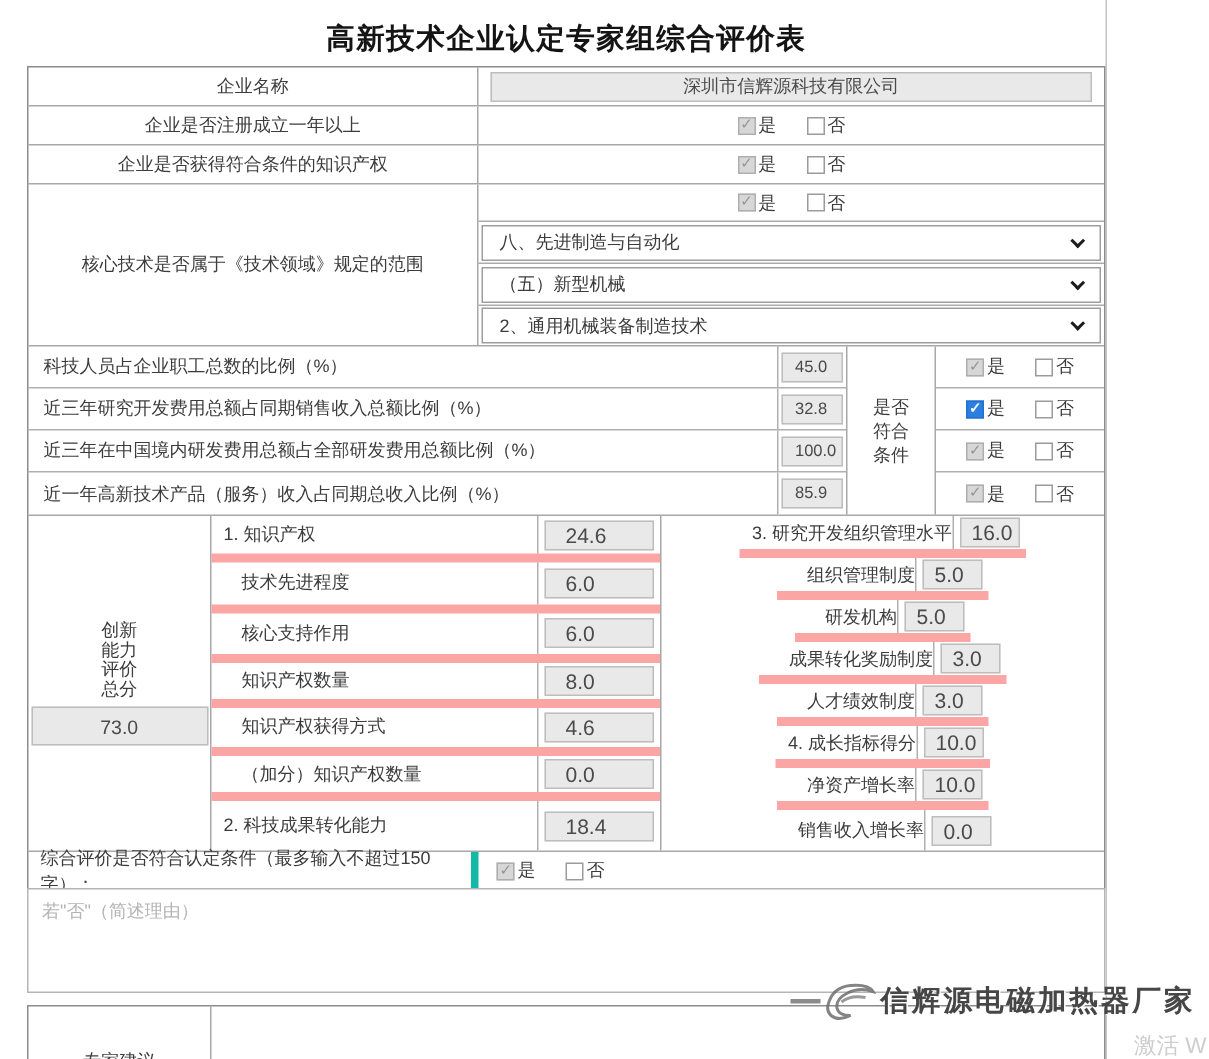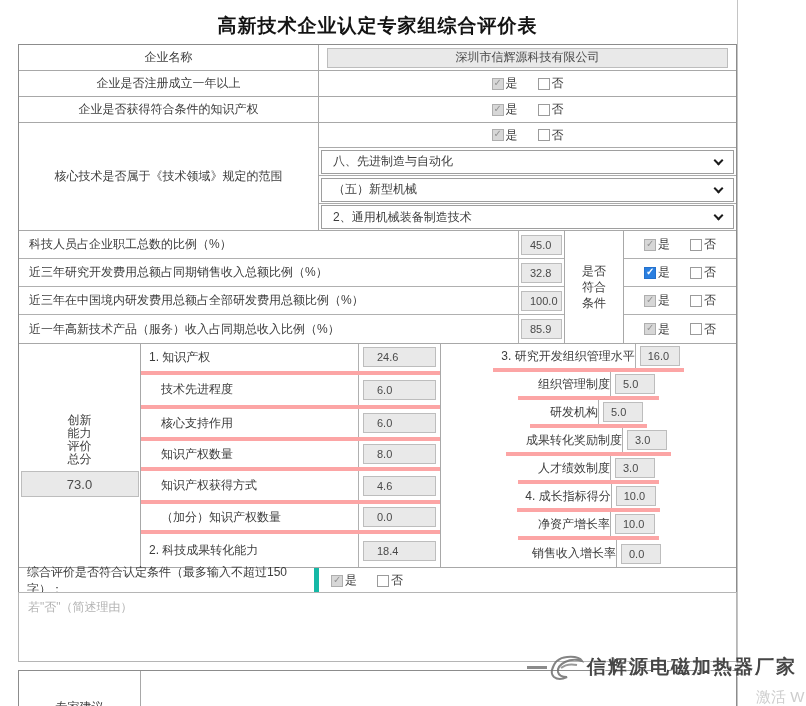"1. 知识产权" .s-row { border-bottom: 4px solid #fca5a5 -> 6px solid #fca5a5 }
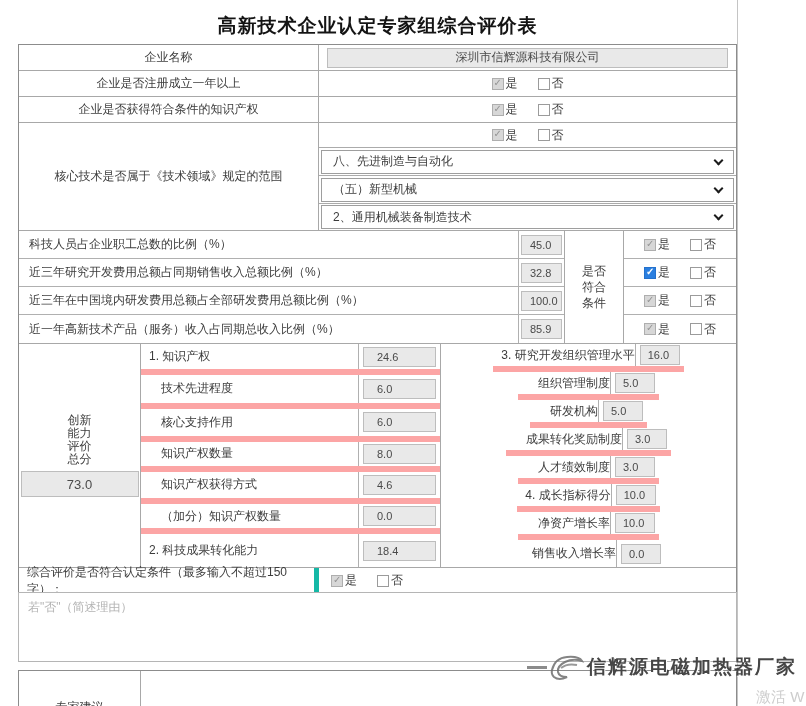"24.6" .s-valc .gbox { font-size: 11px -> 14px }
